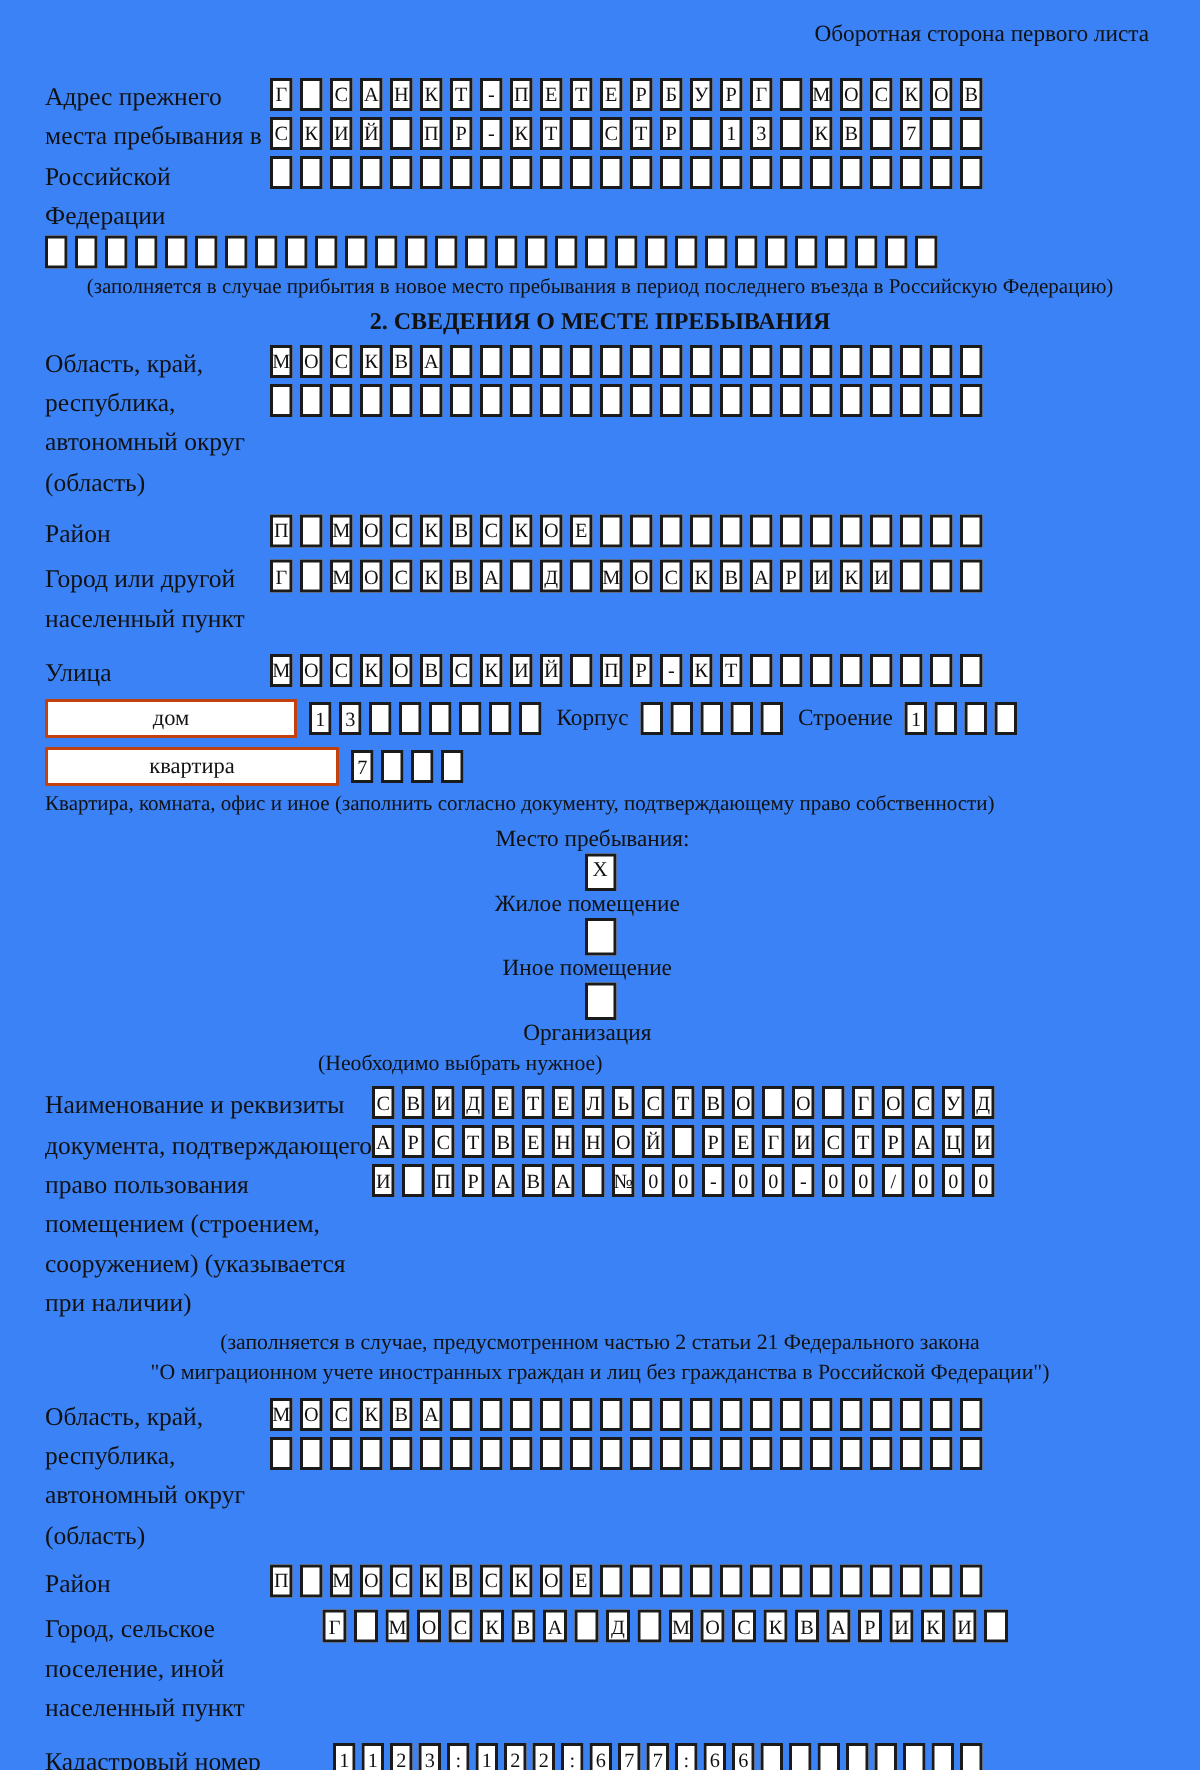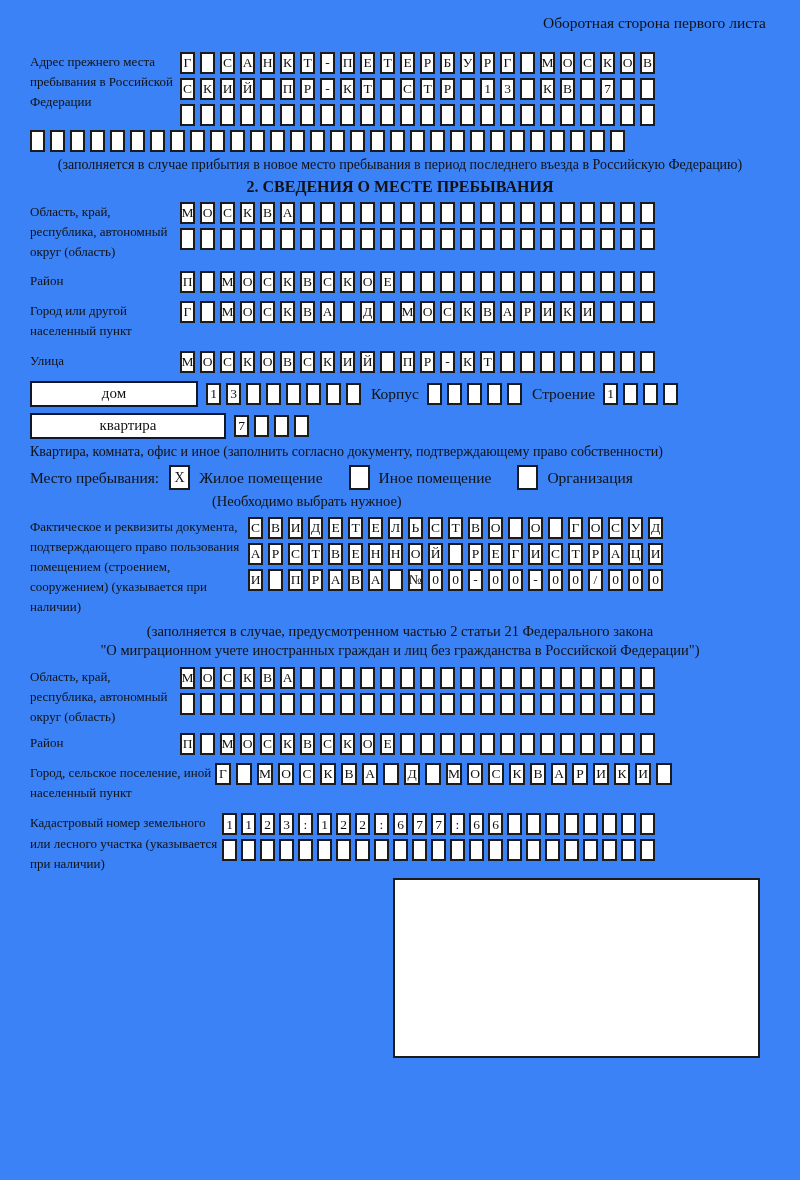"Адрес прежнего места пребывания в" .label { font-size: 13px -> 17px }
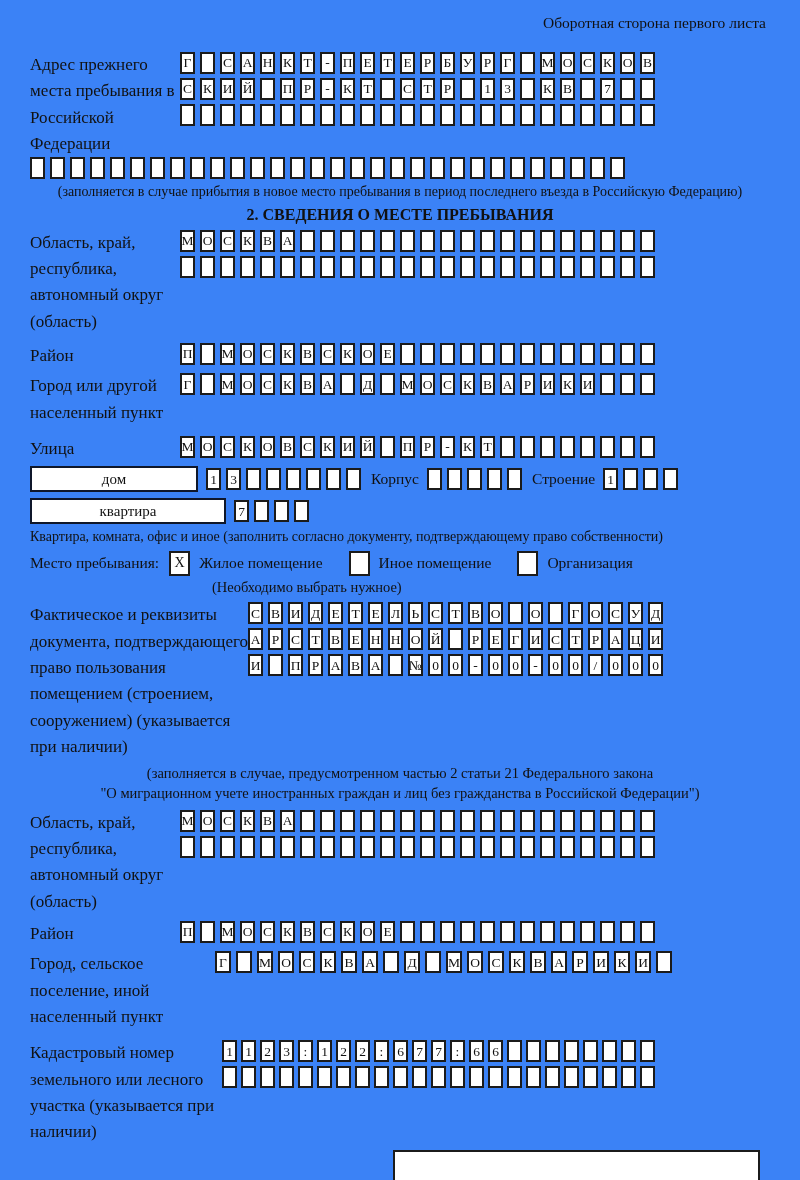"дом" .boxlabel { border: 2px solid #0f172a -> 2px solid #c2410c }
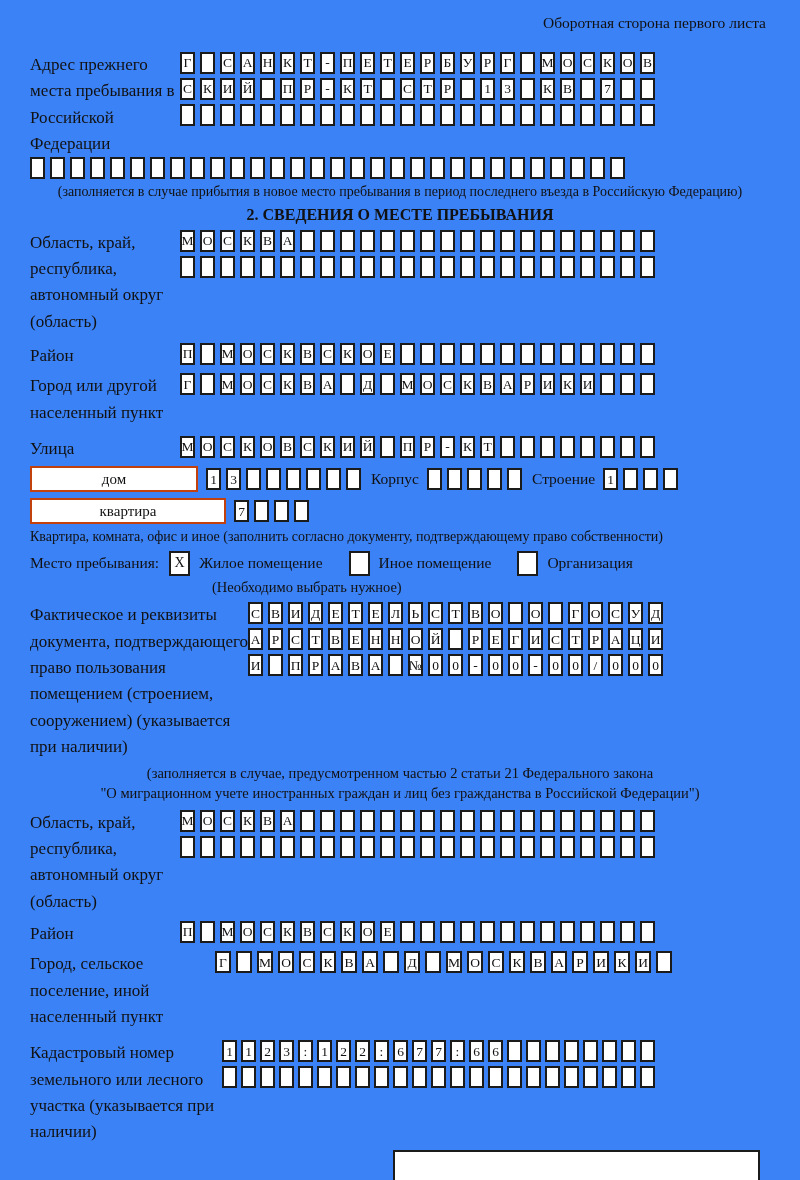"Место пребывания:" .stay-row { flex-direction: none -> column }
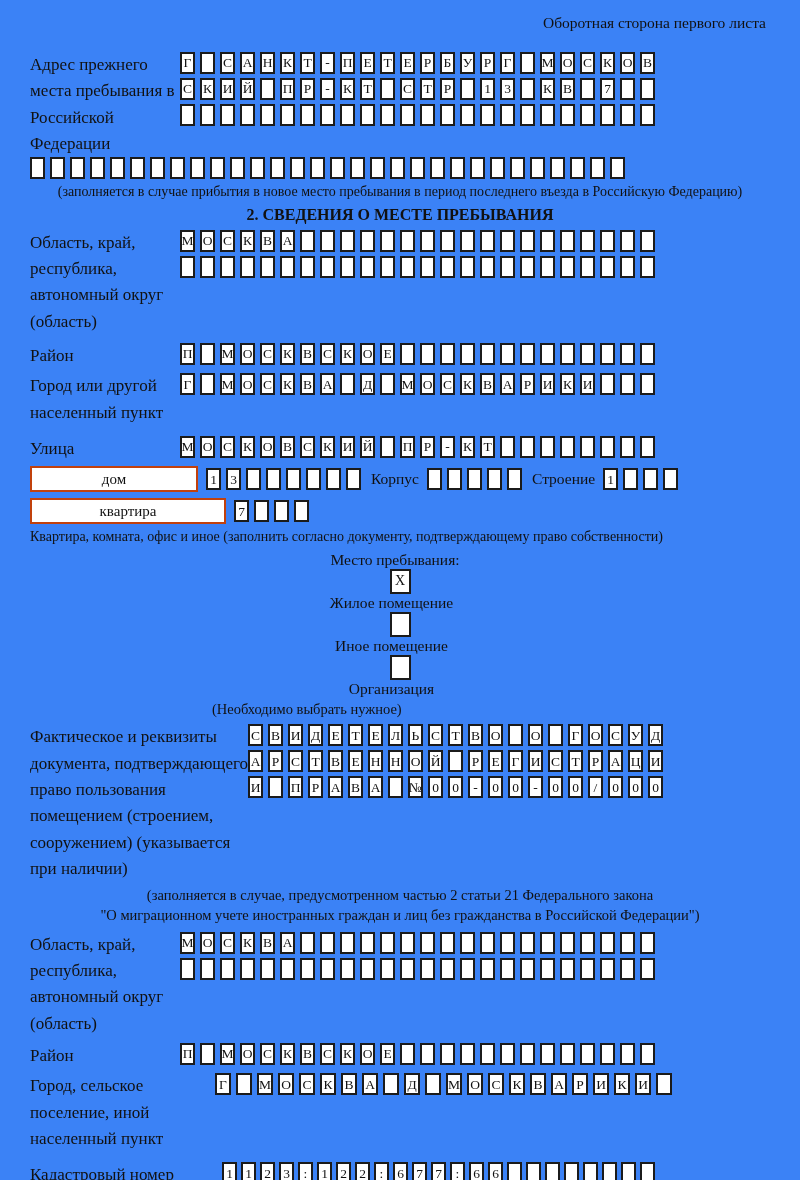"Фактическое и реквизиты документа," div.label { text: Фактическое -> Наименование }
